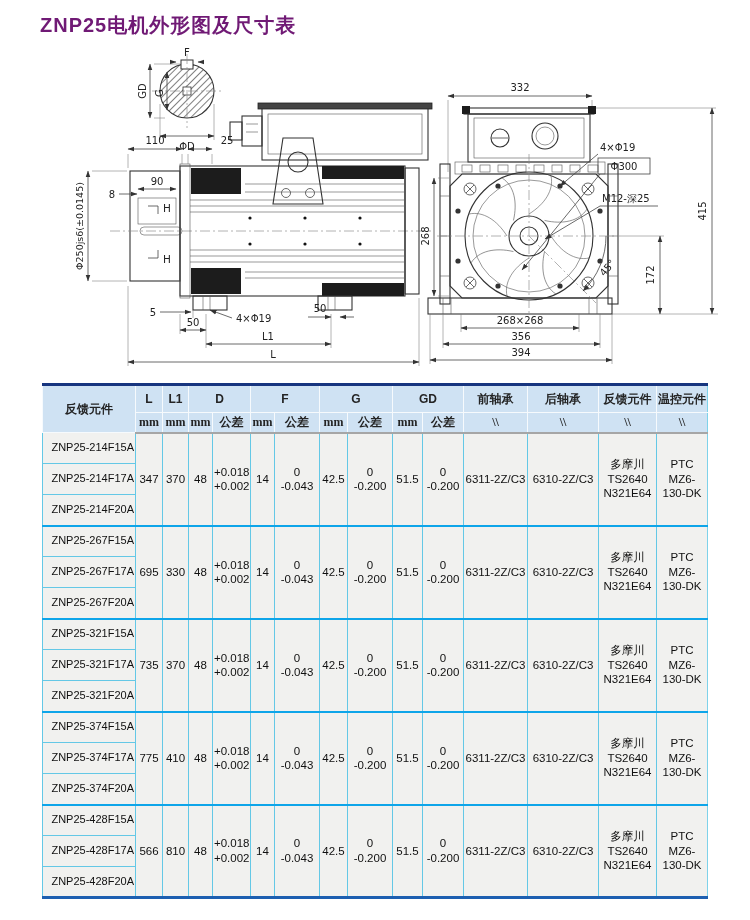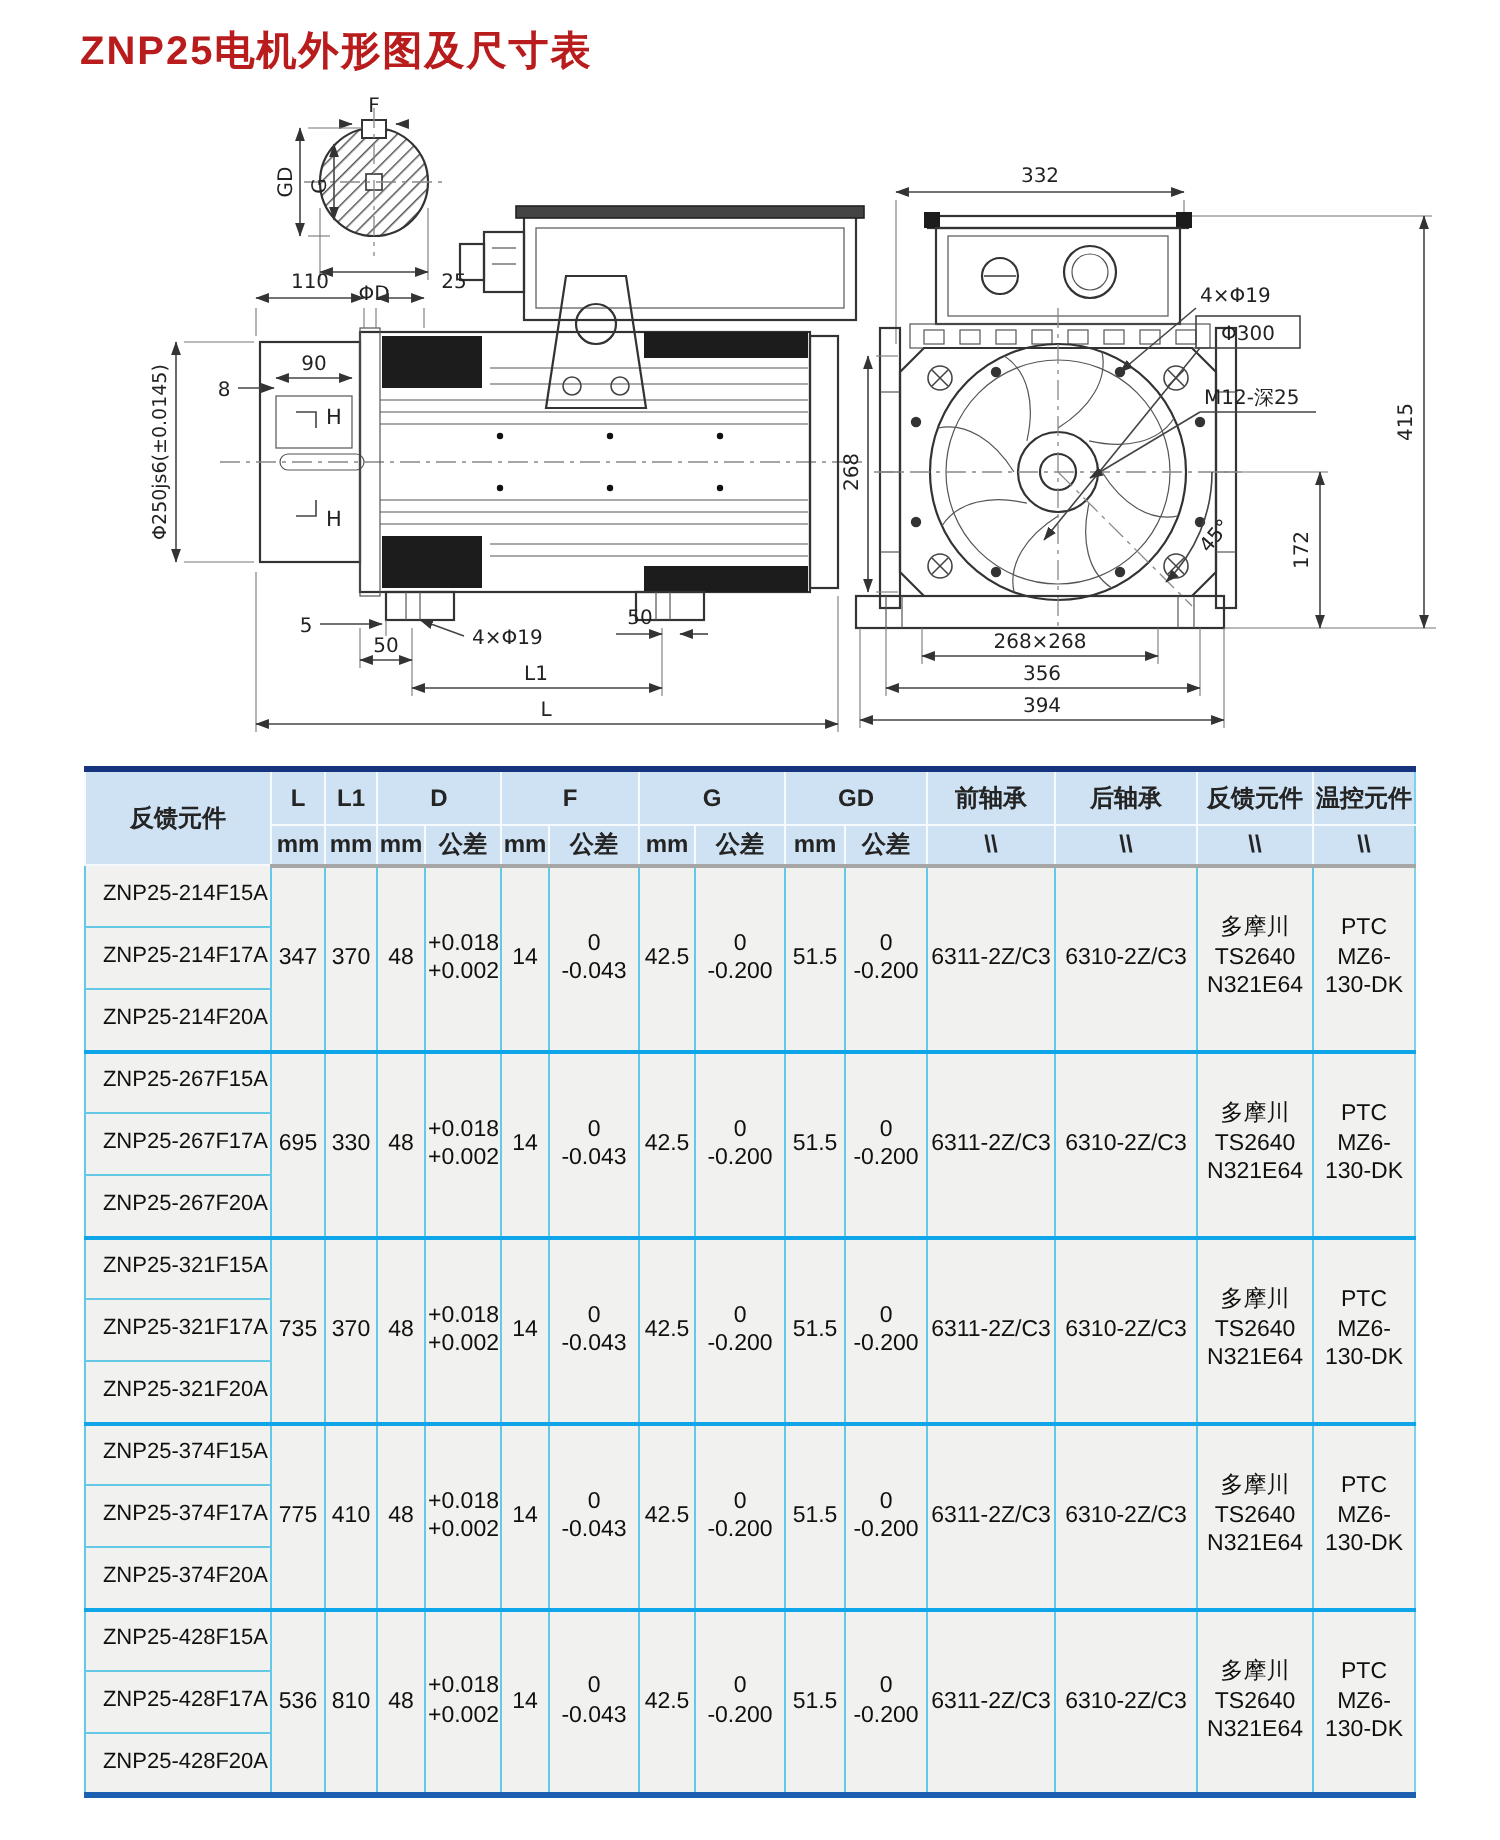"ZNP25电机外形图及尺寸表" #title { color: #b91c1c -> #701a75 }
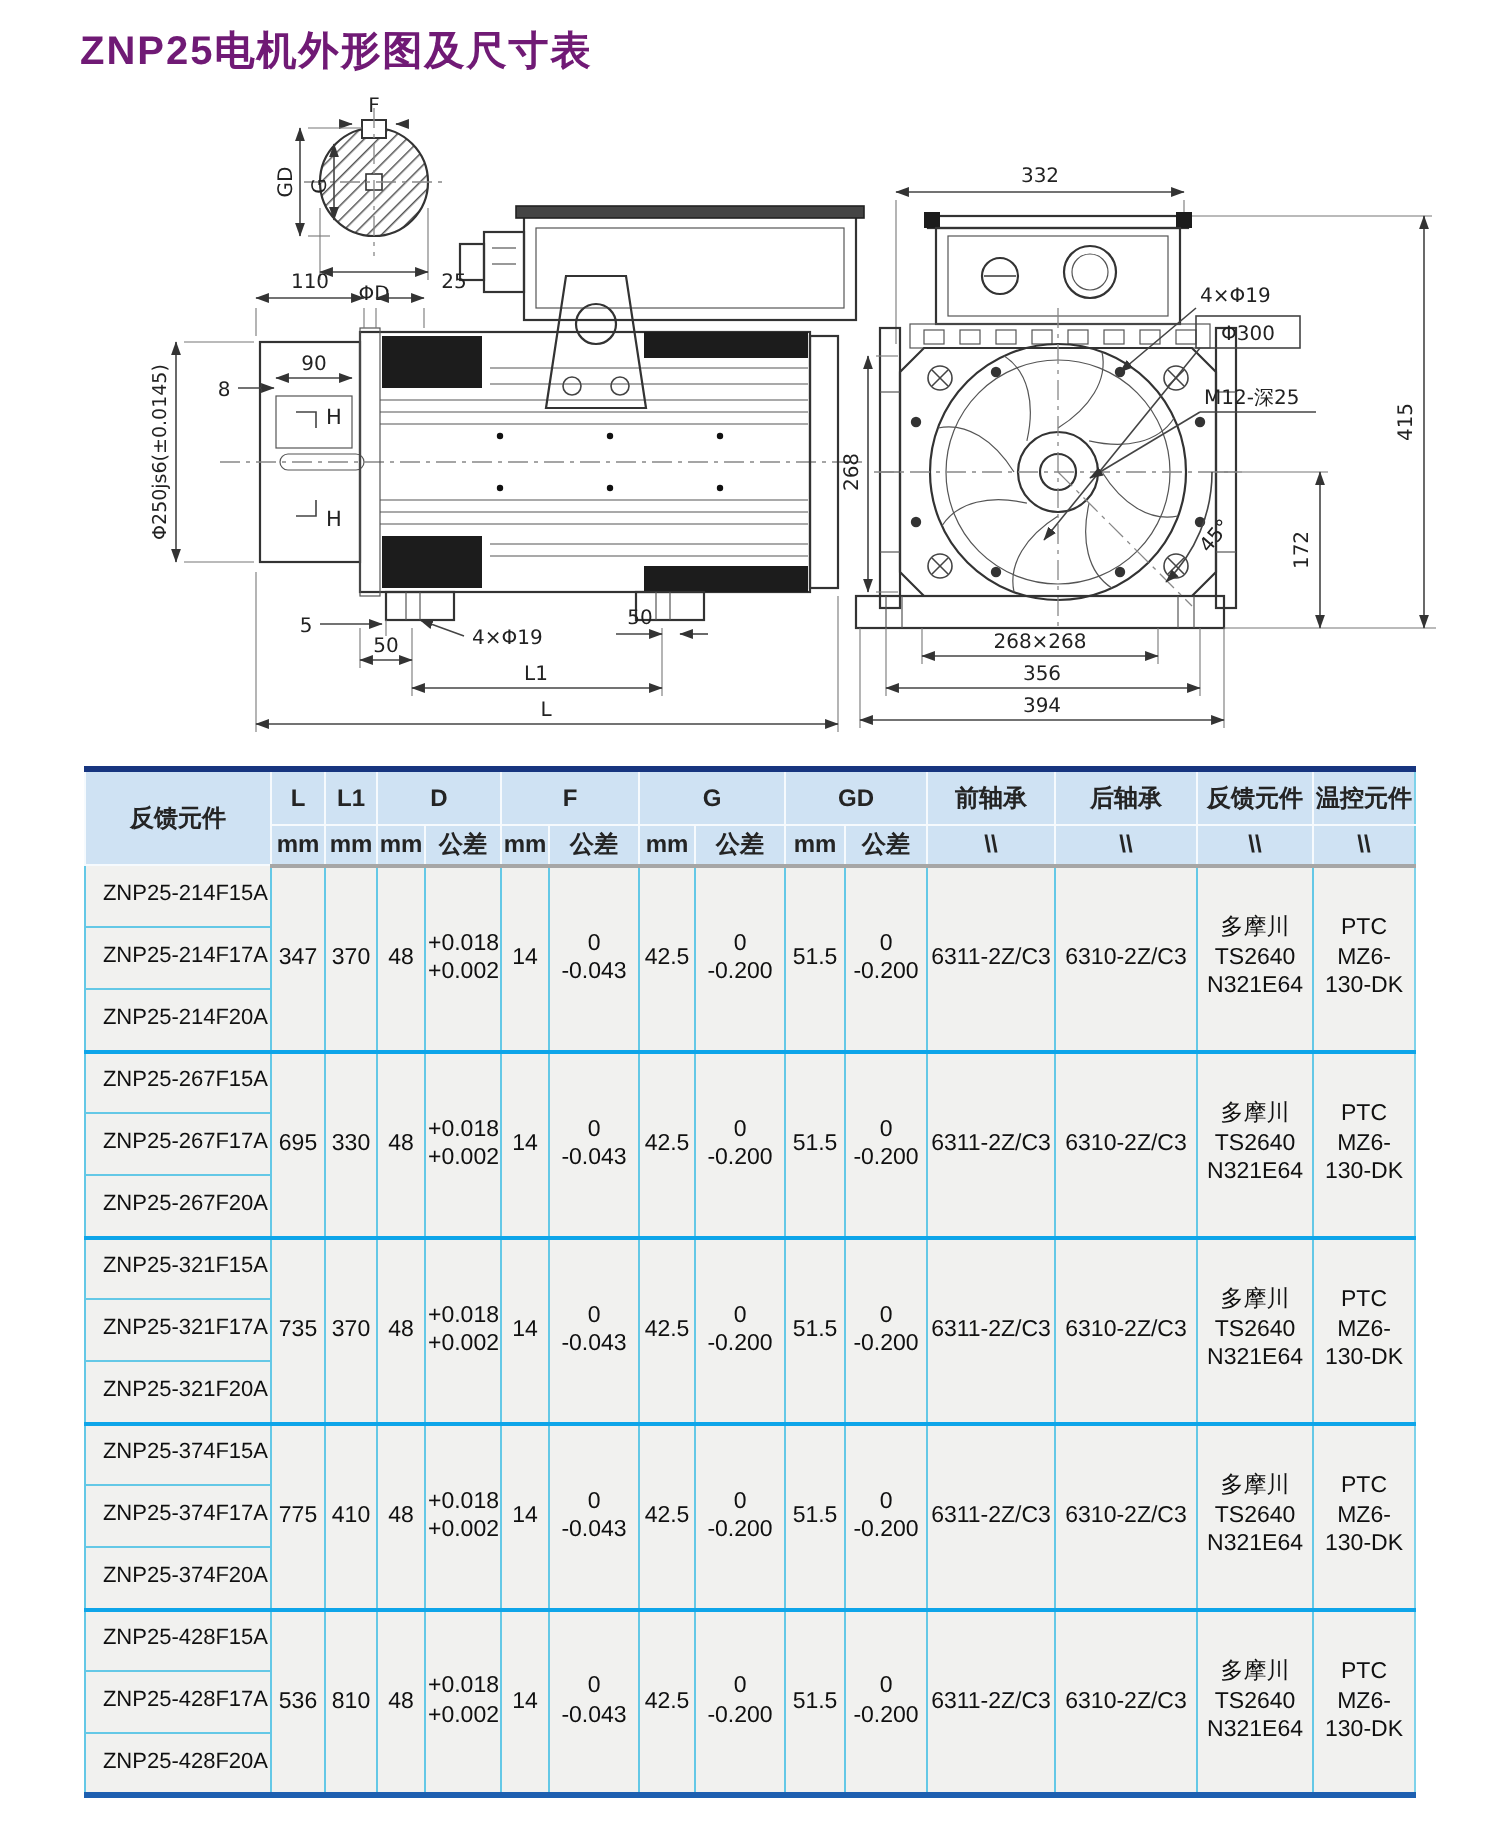"mm" thead tr:last-child { font-family: none -> Liberation Serif, serif }
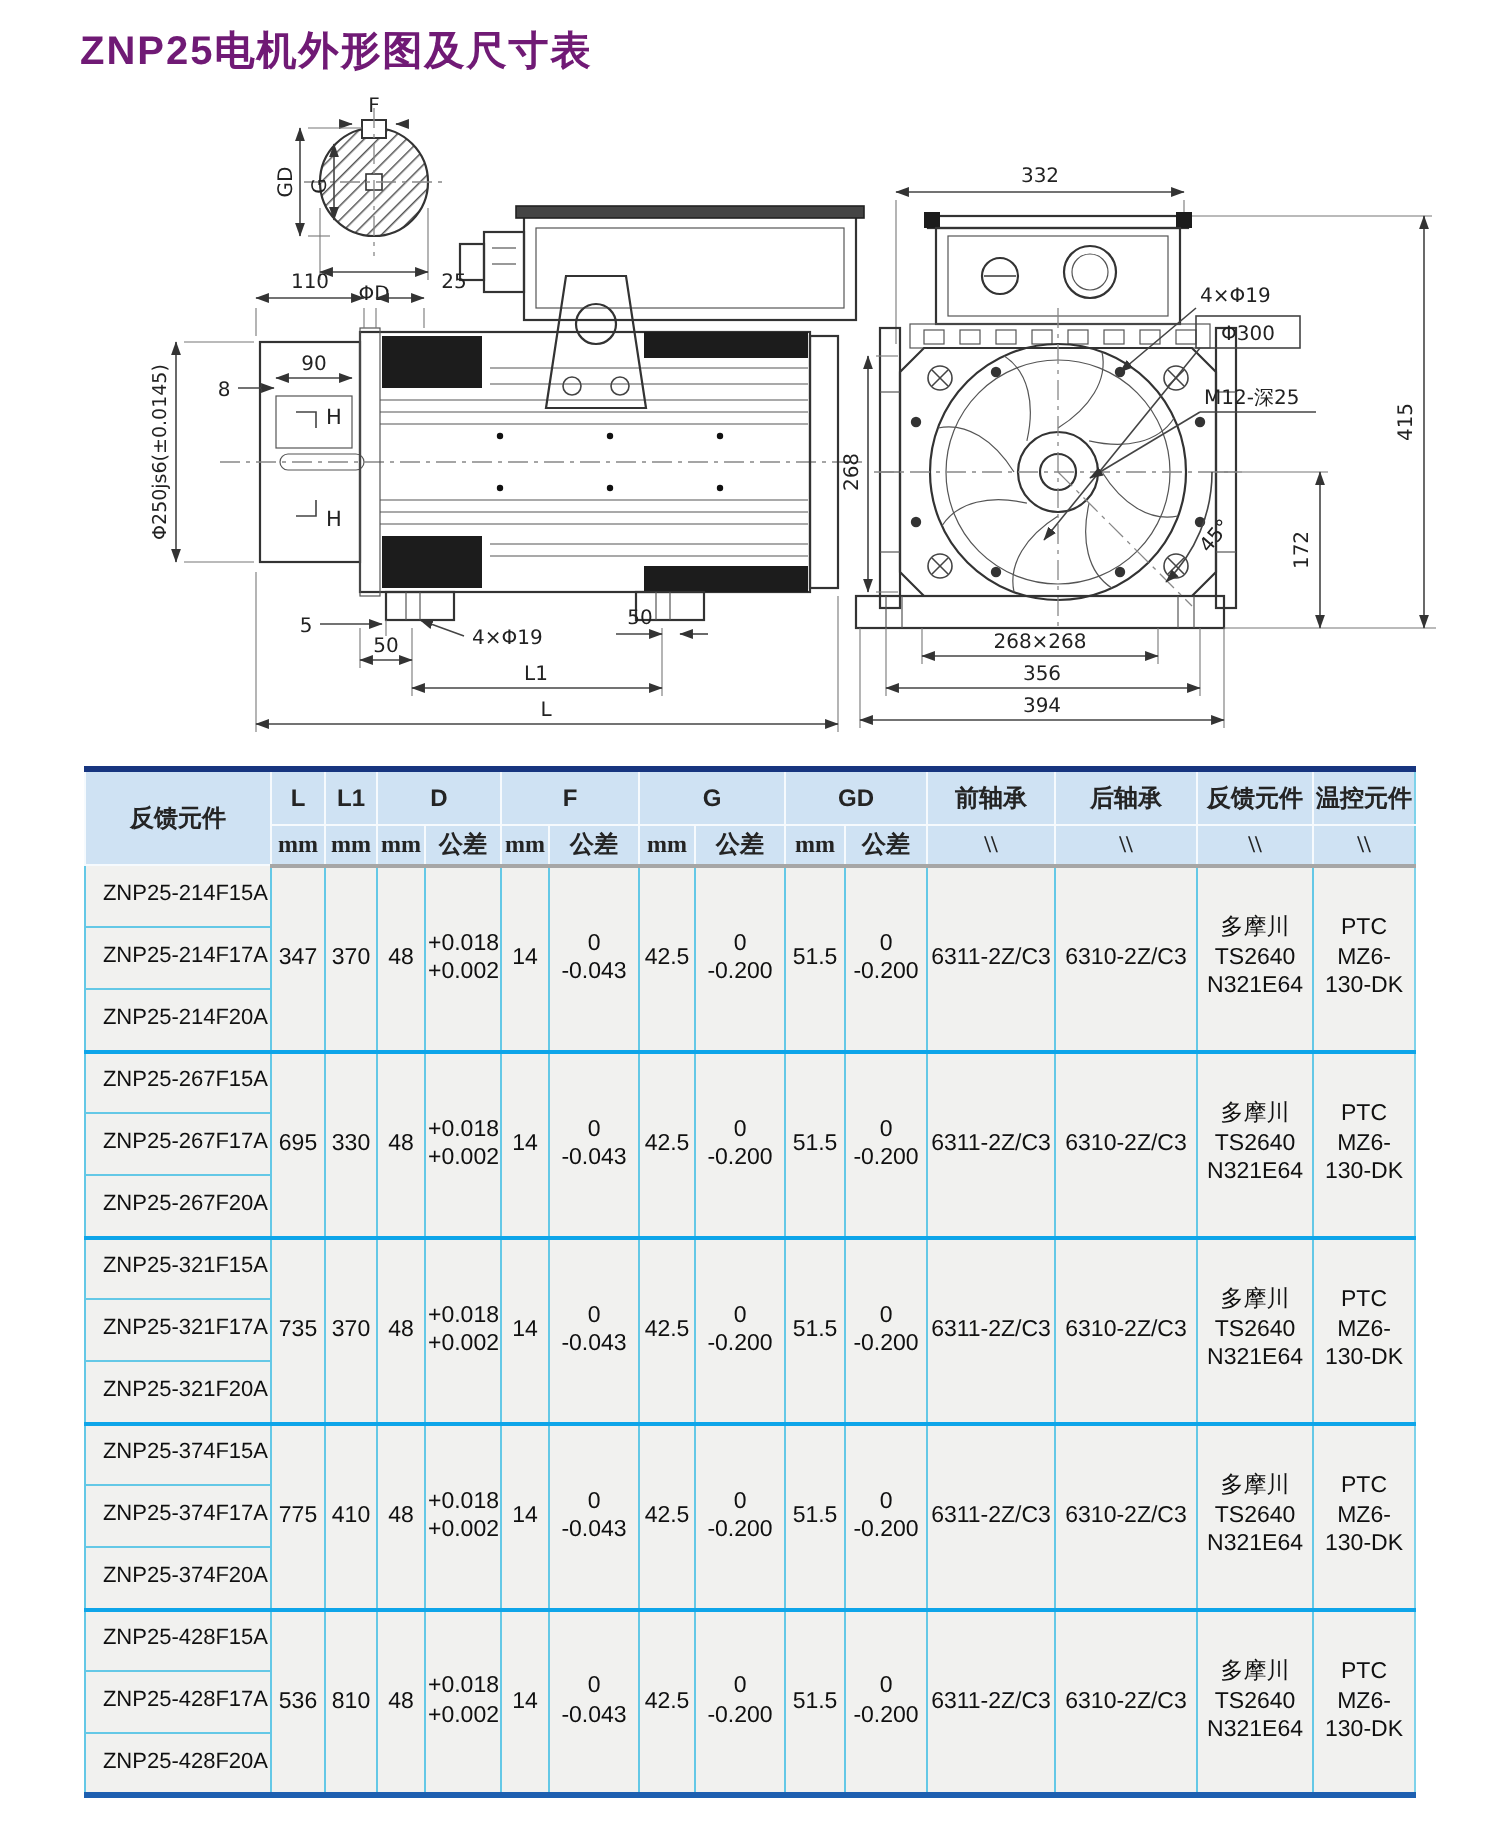"536" td { text: 536 -> 566 }
